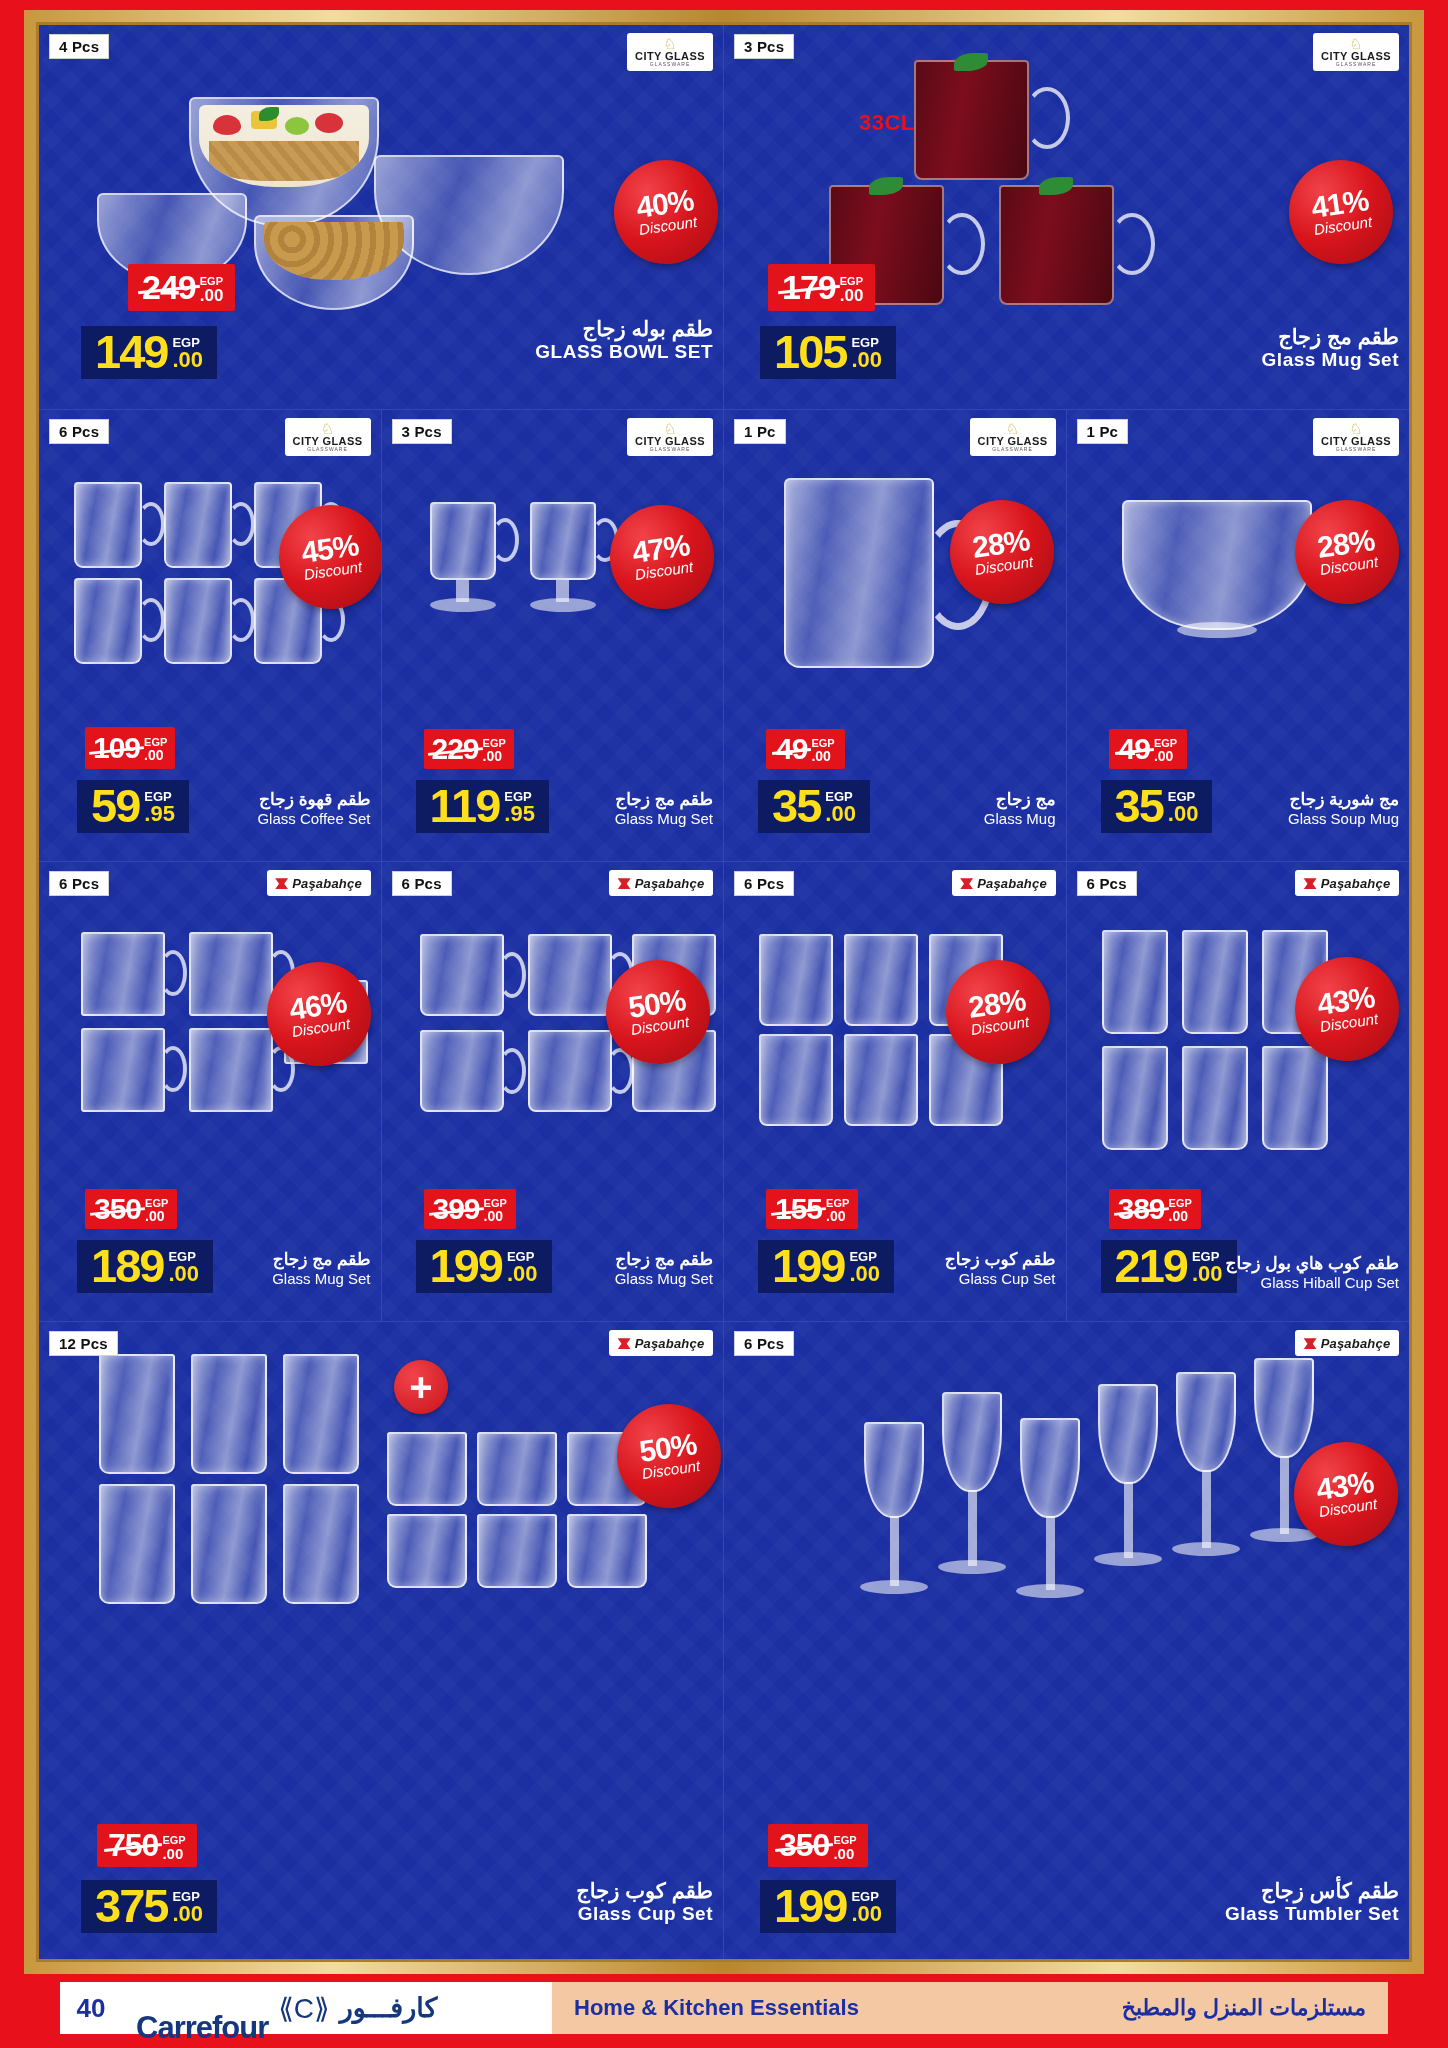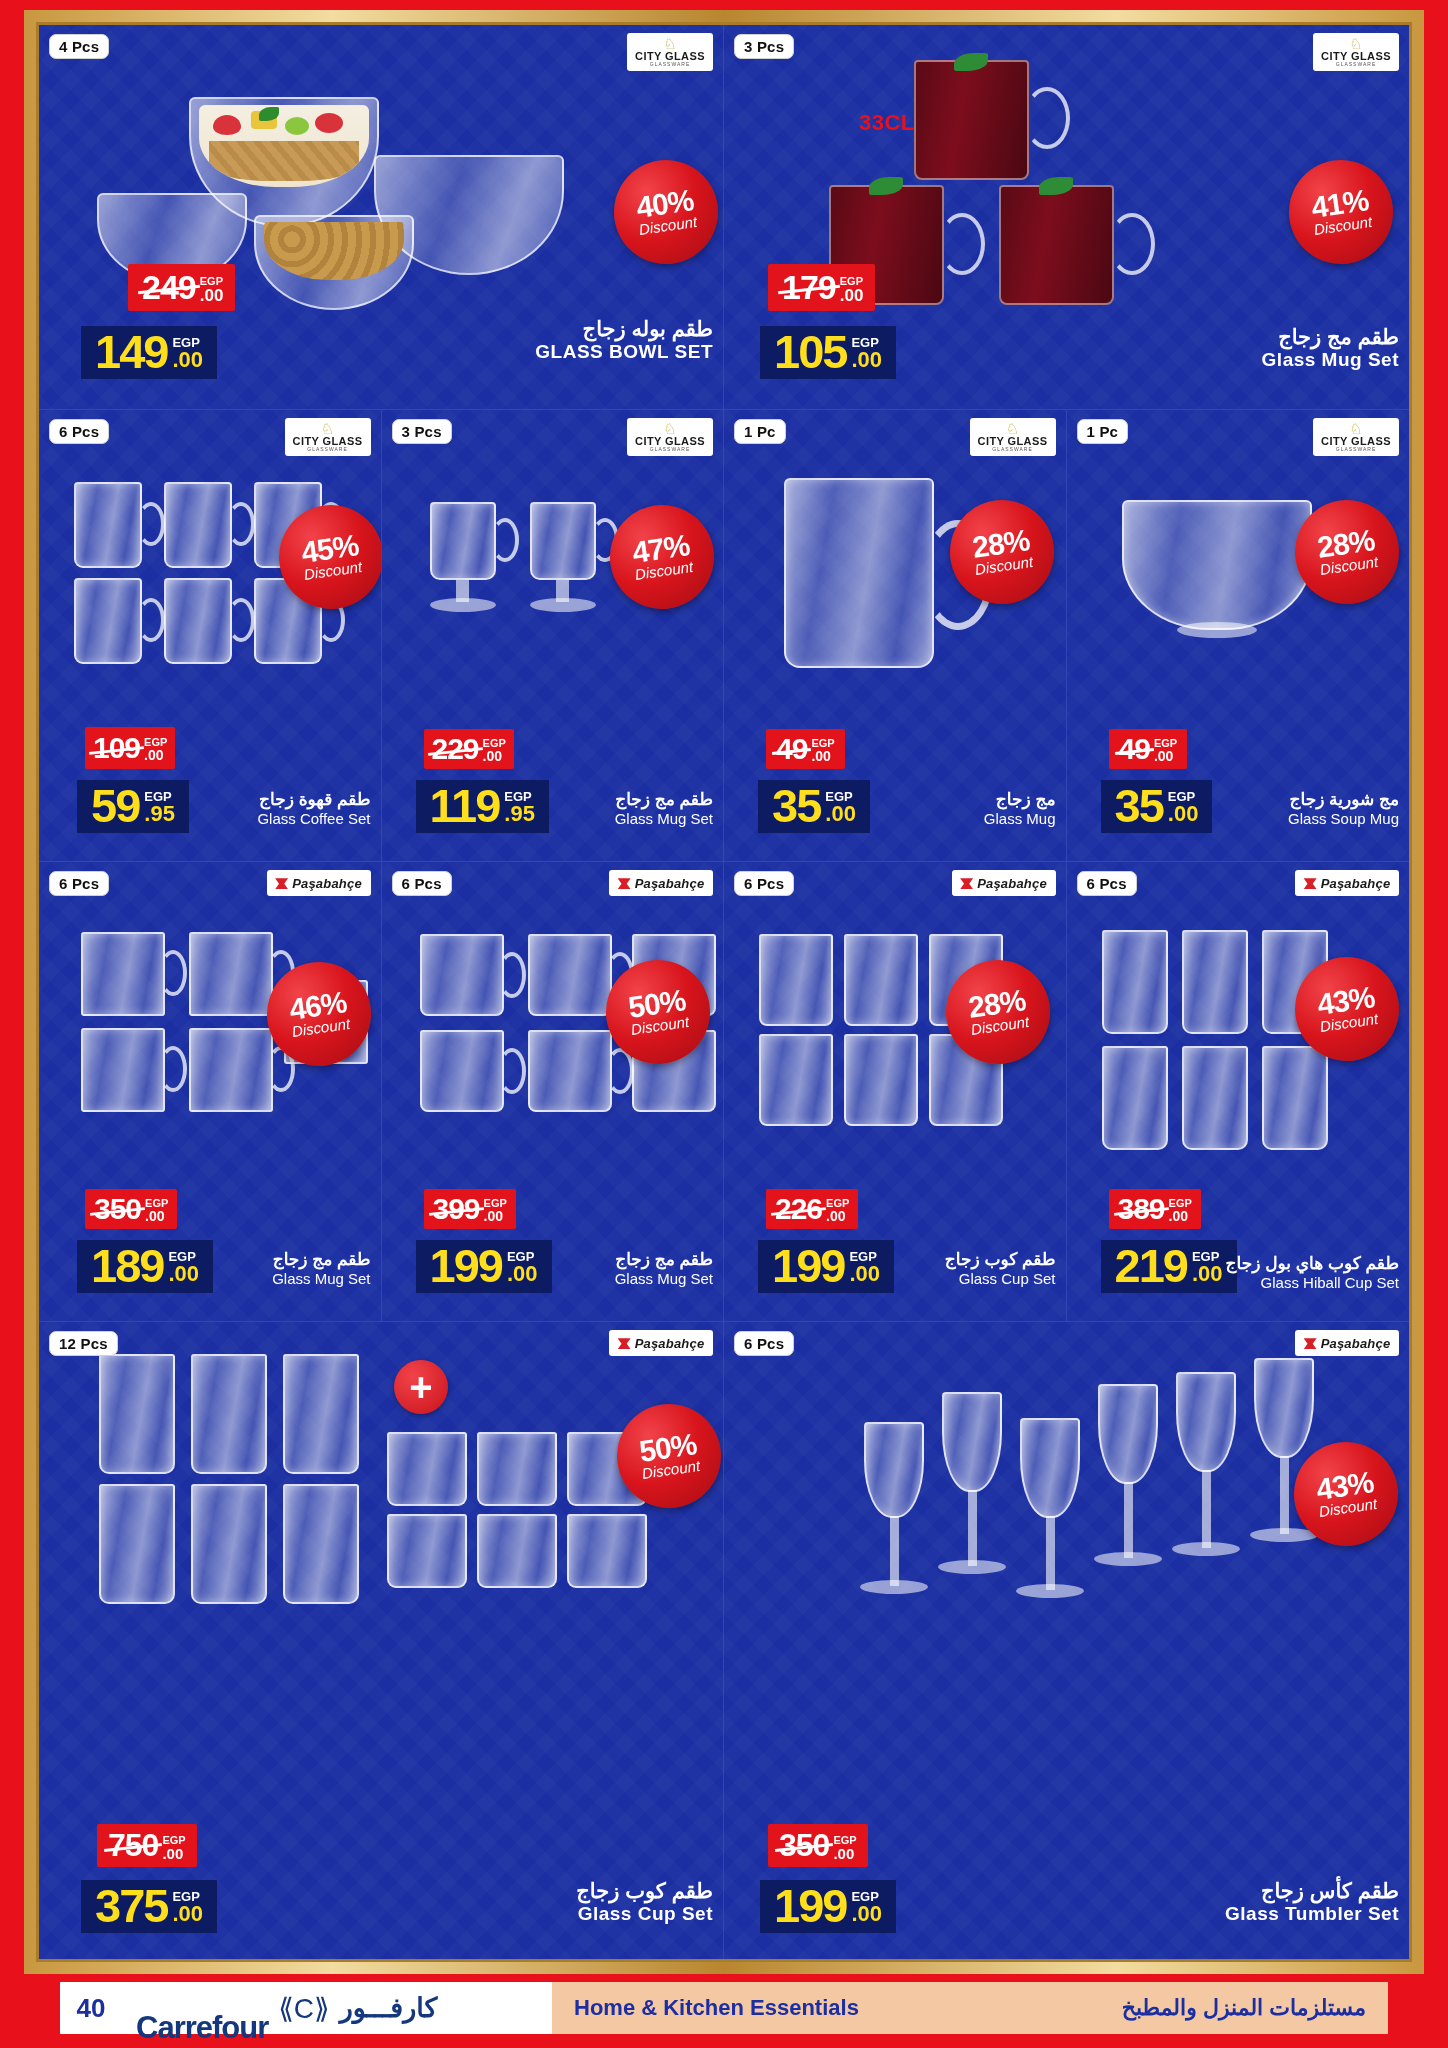"4 Pcs" .pcs-badge { border-radius: 7px -> 0 }
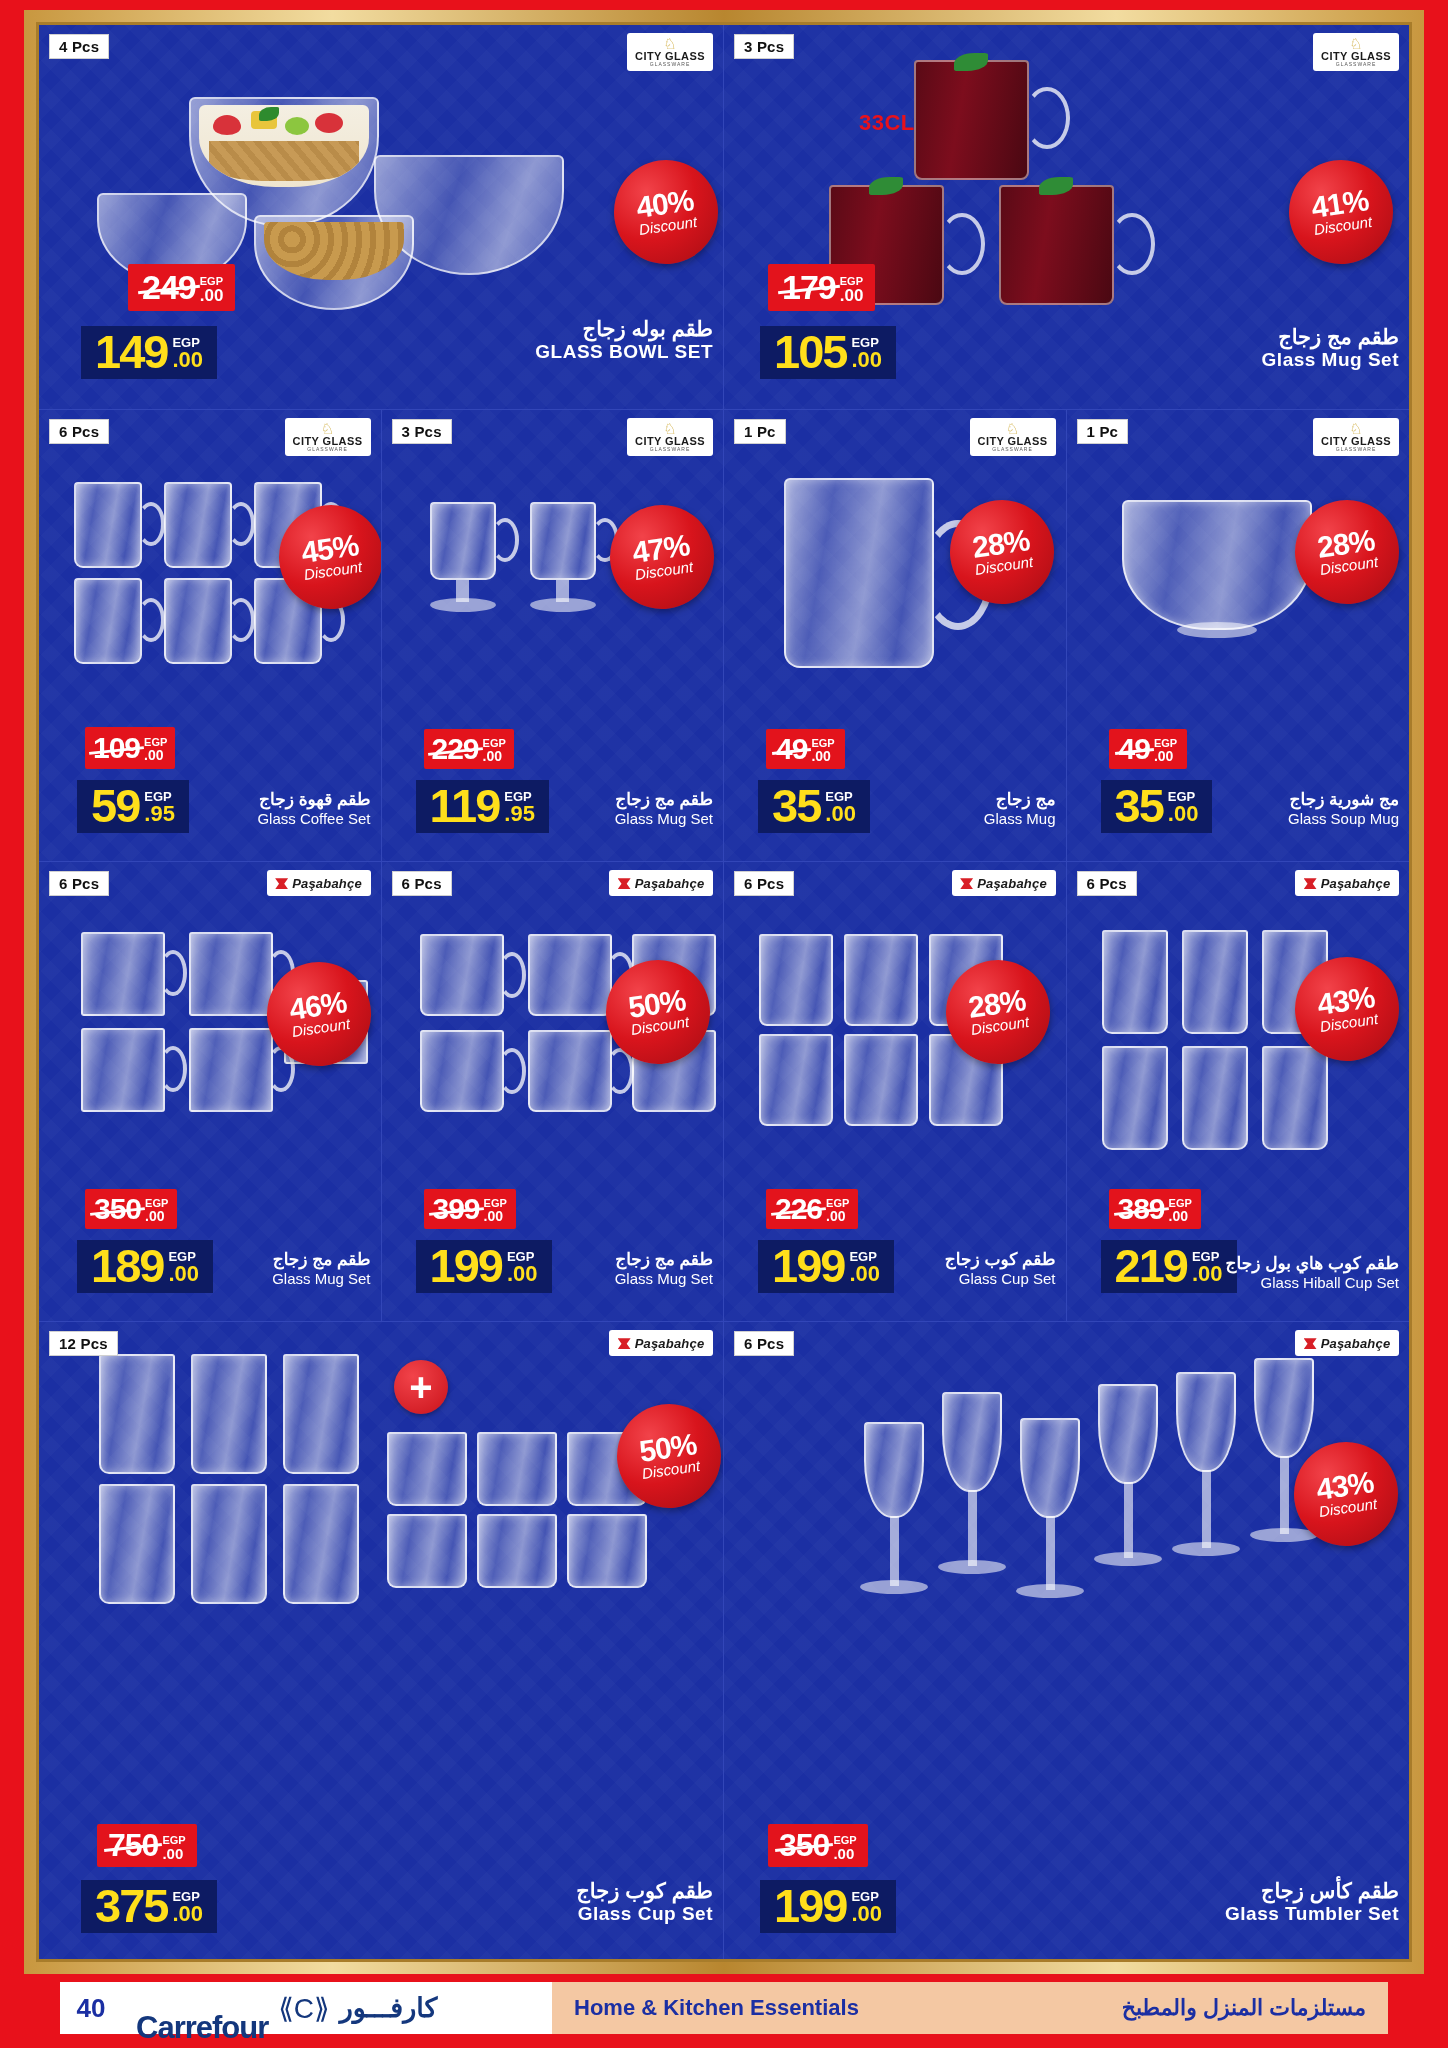"226" div.num { text: 226 -> 155 }
